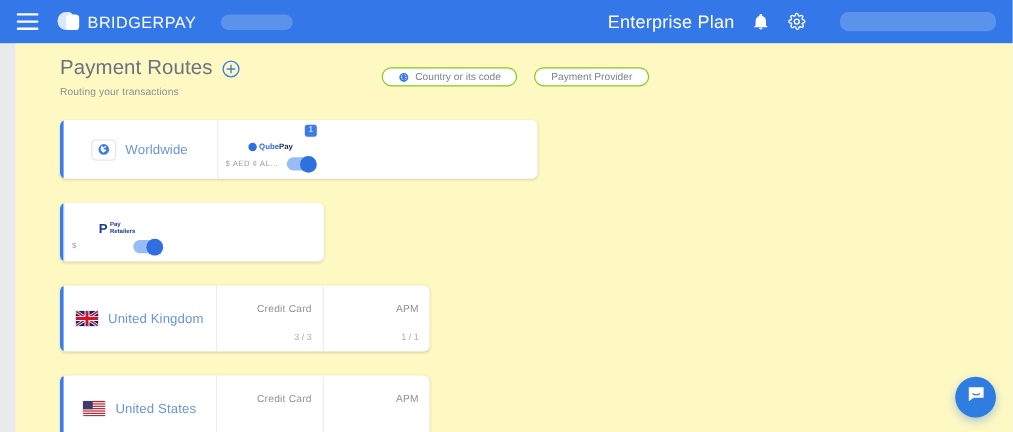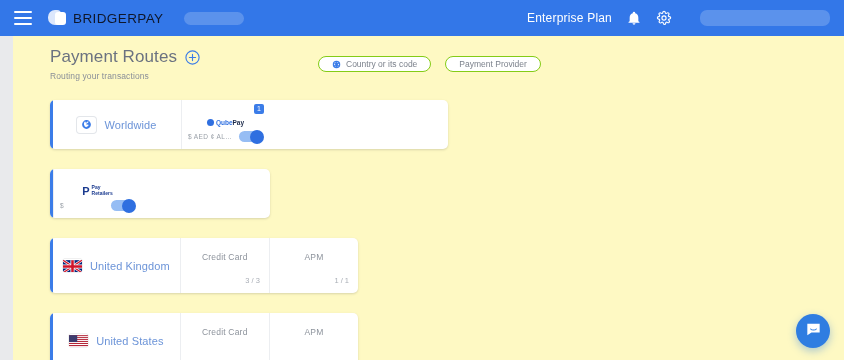"BRIDGER" .brand-text span { color: #0f172a -> #ffffff }
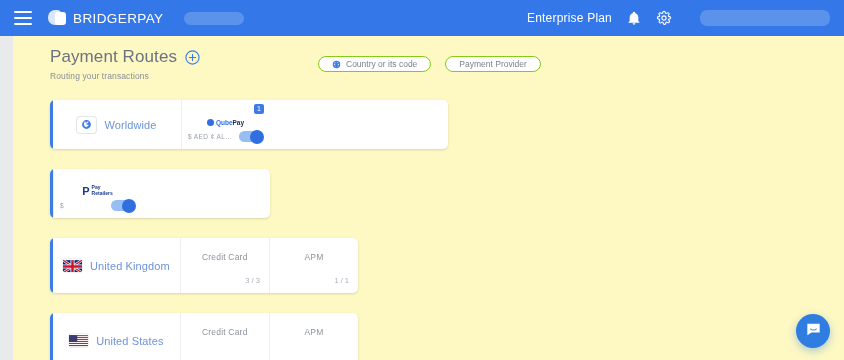"Enterprise Plan" .plan-label { font-size: 12px -> 15px }
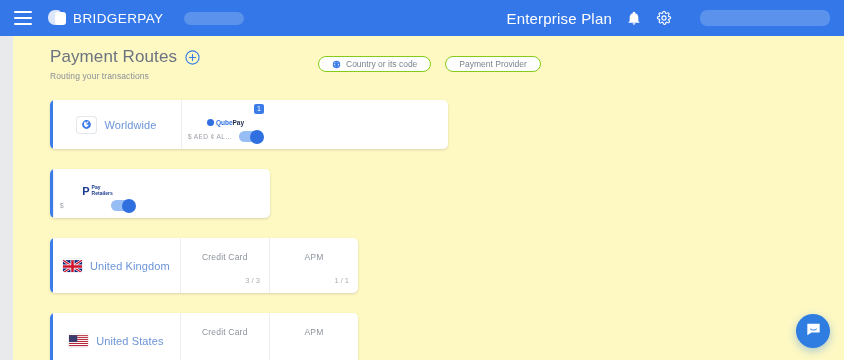"Credit Card" .type-cell { align-items: center -> flex-end }
